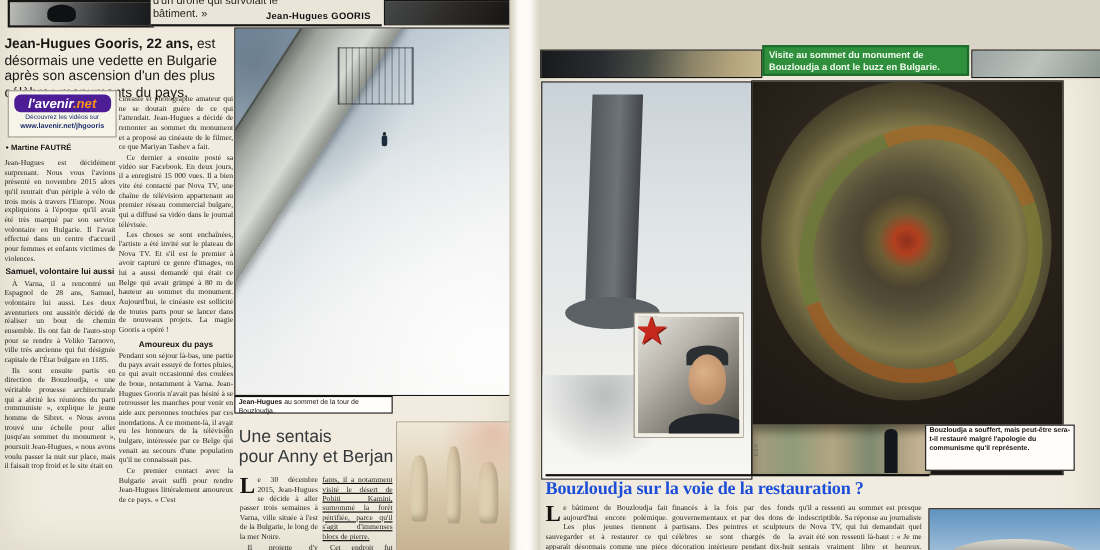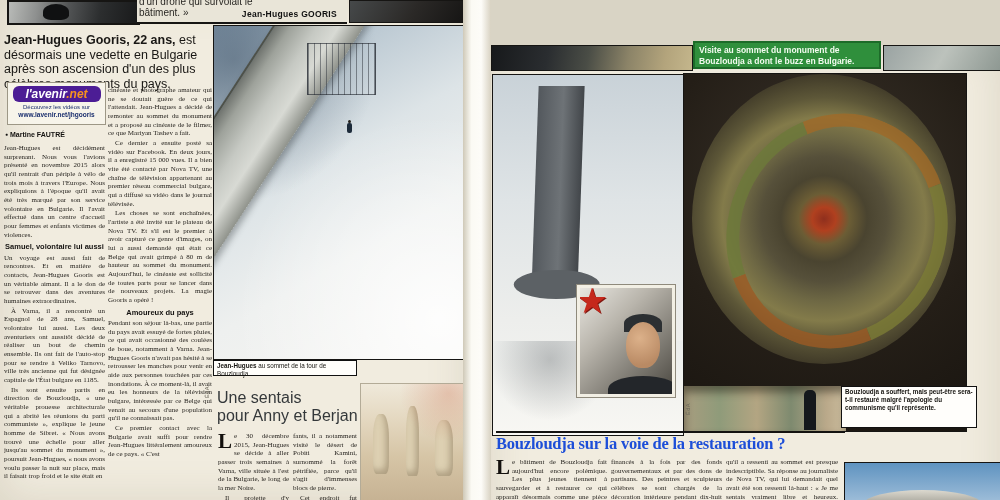"Un voyage est aussi fait" p.bt { html: <p>Un voyage est aussi fait de rencontres. Et en matière de contacts, Jean-Hugues Gooris est un véritable aimant. Il a le don de se retrouver dans des aventures humaines extraordinaires.</p> -> none }
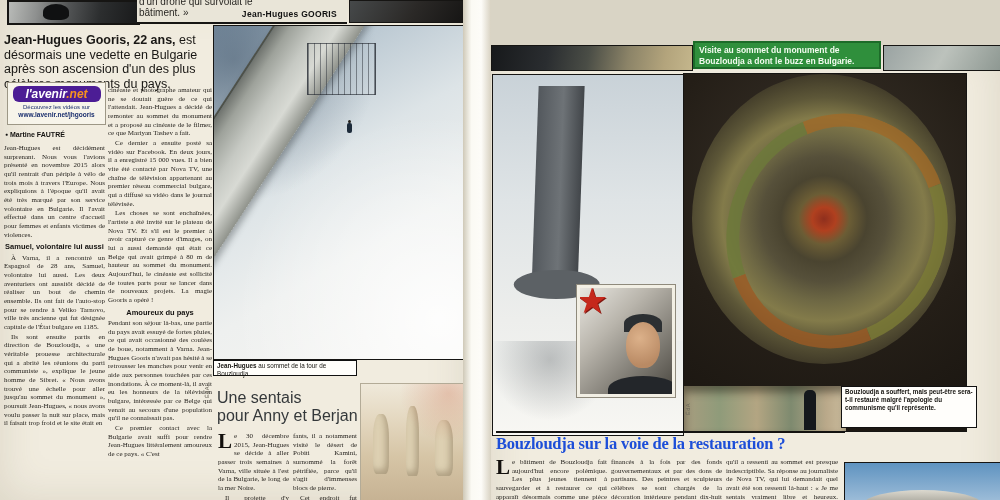"fants, il a notamment visité" div.col { text-decoration: none -> underline }
